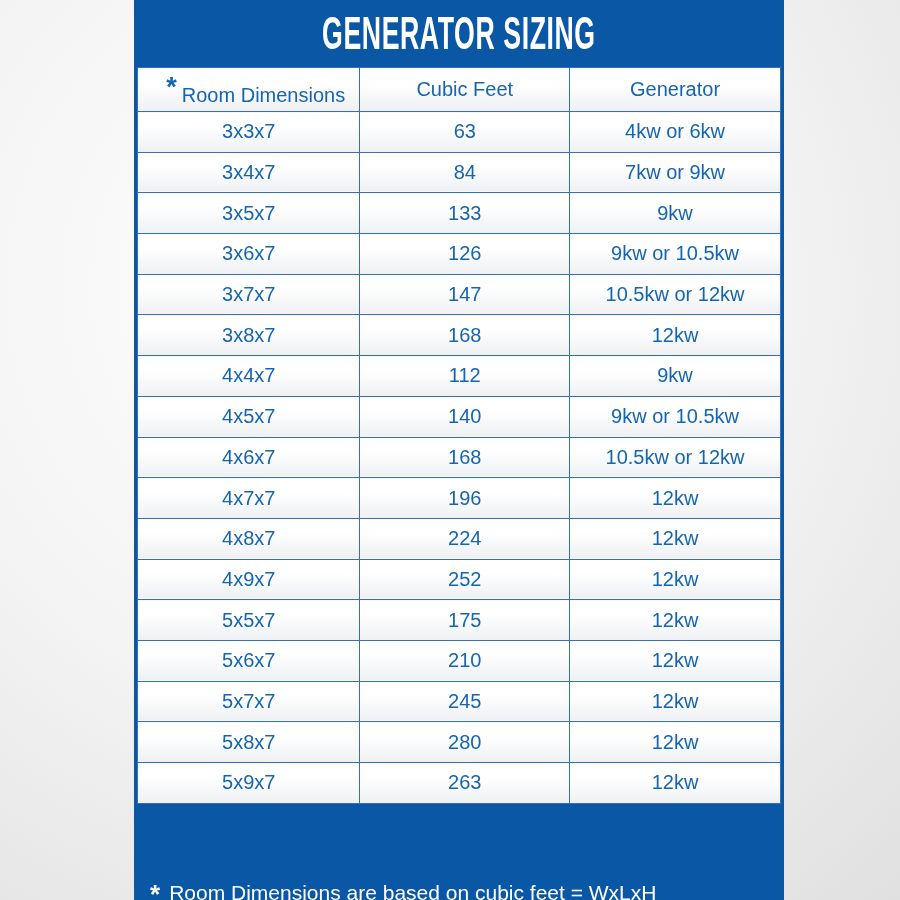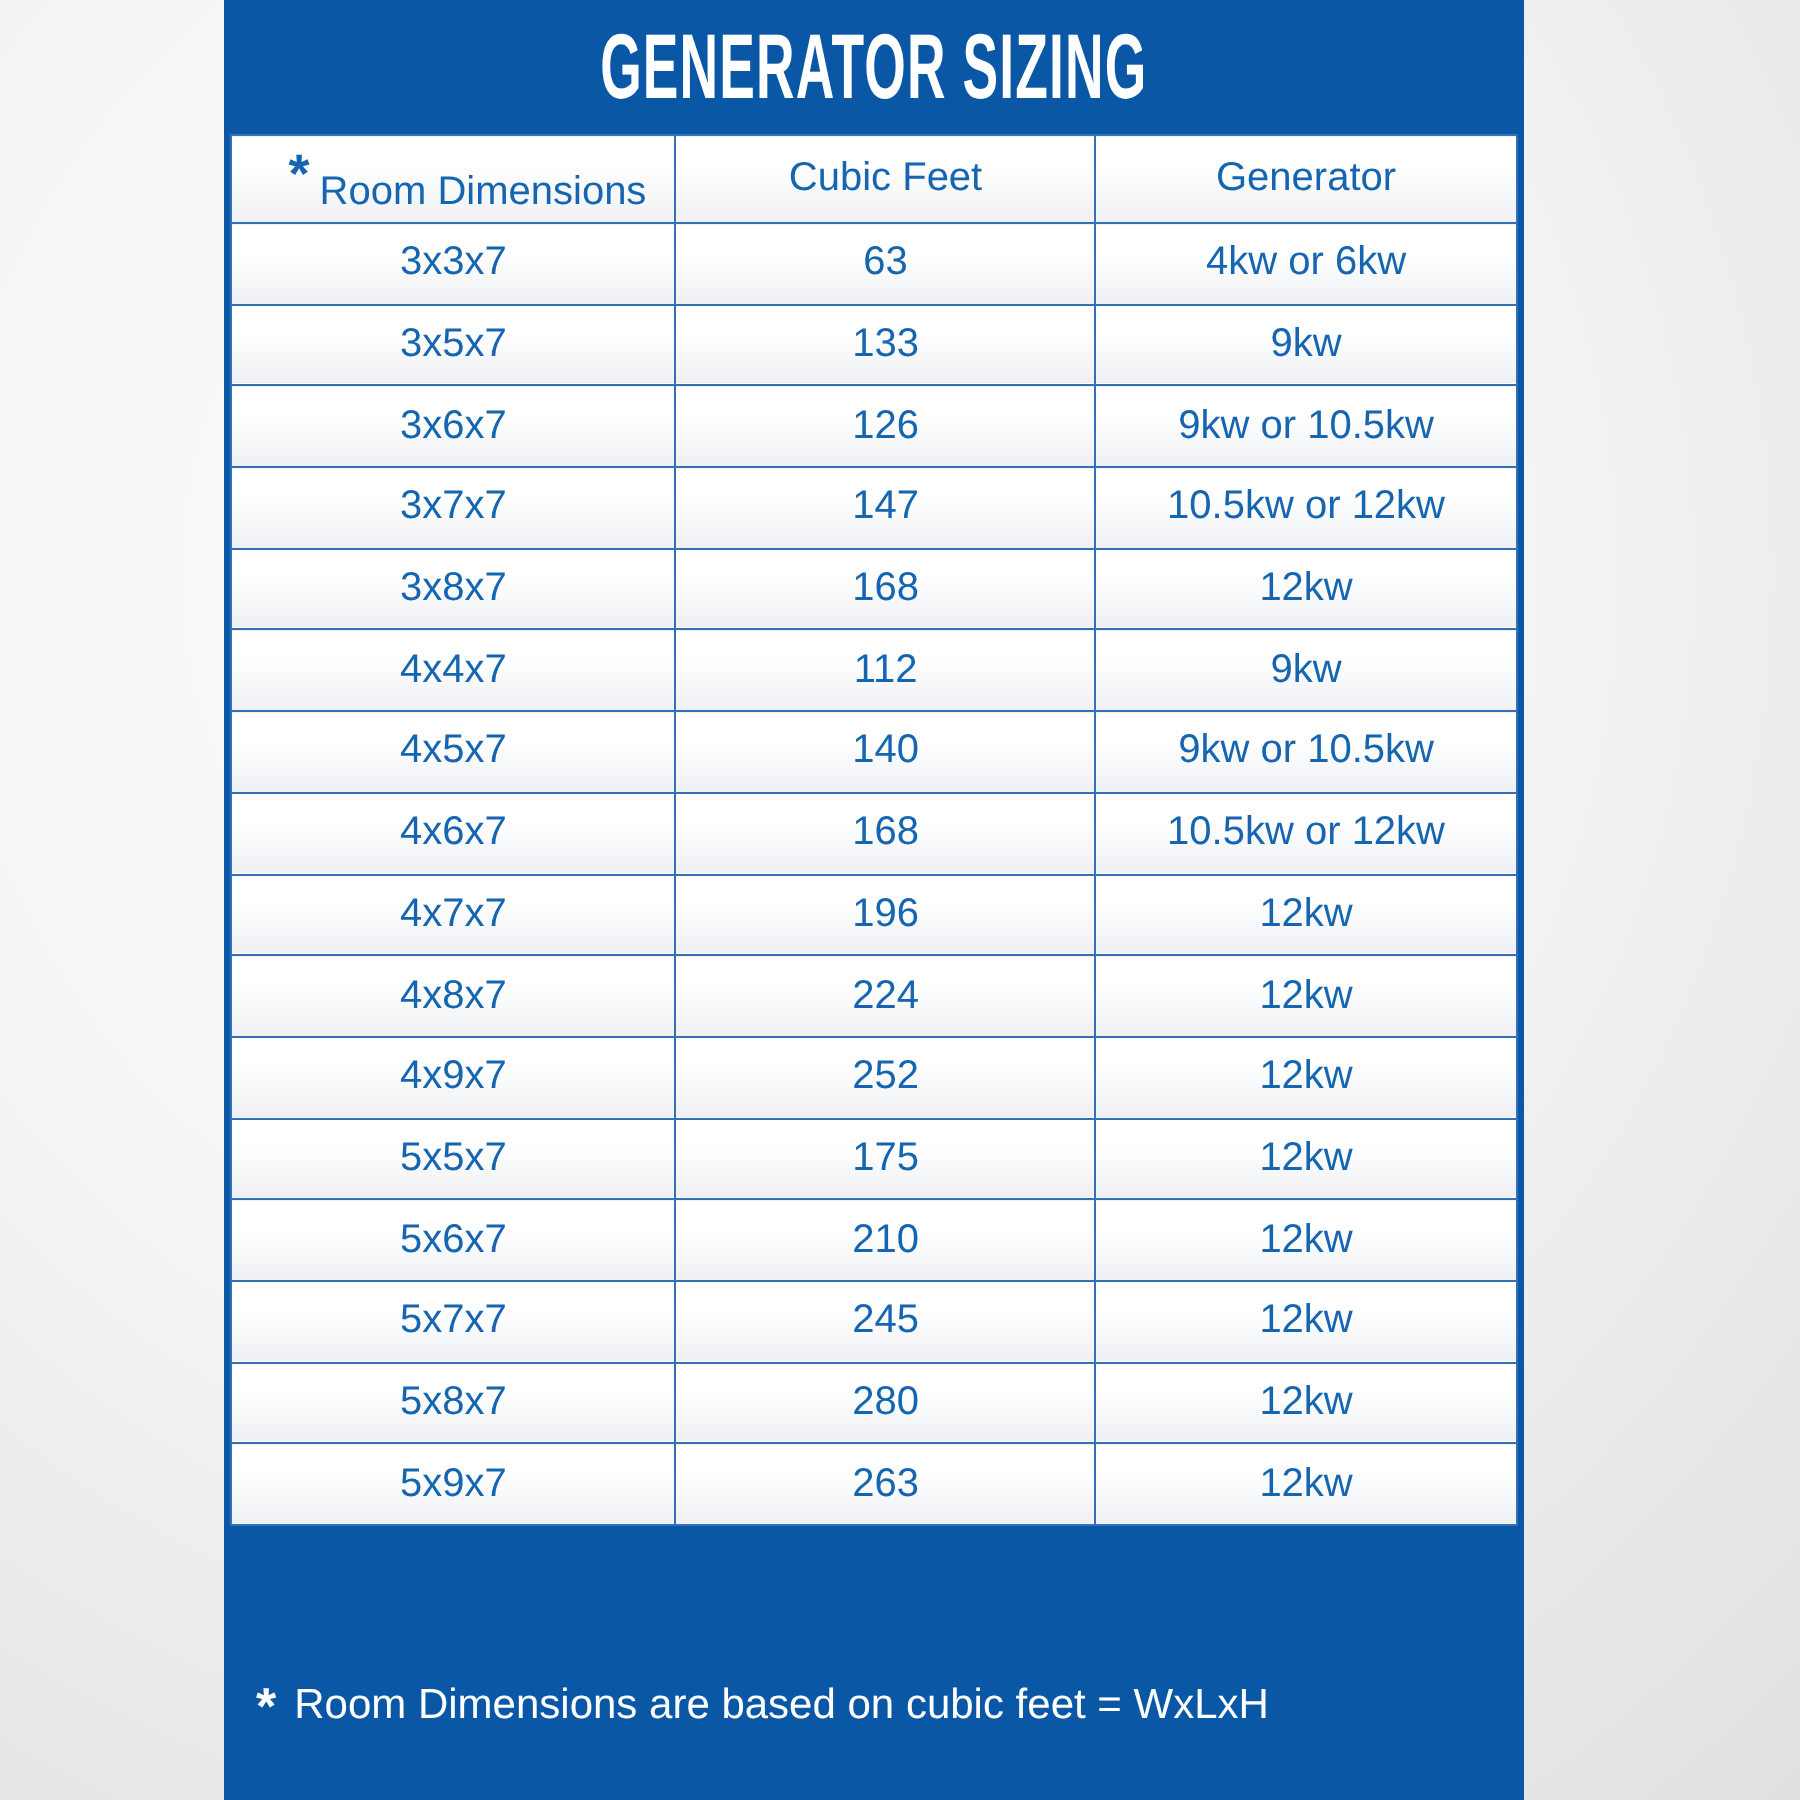"GENERATOR SIZING" .panel { left: 112px -> 134px }
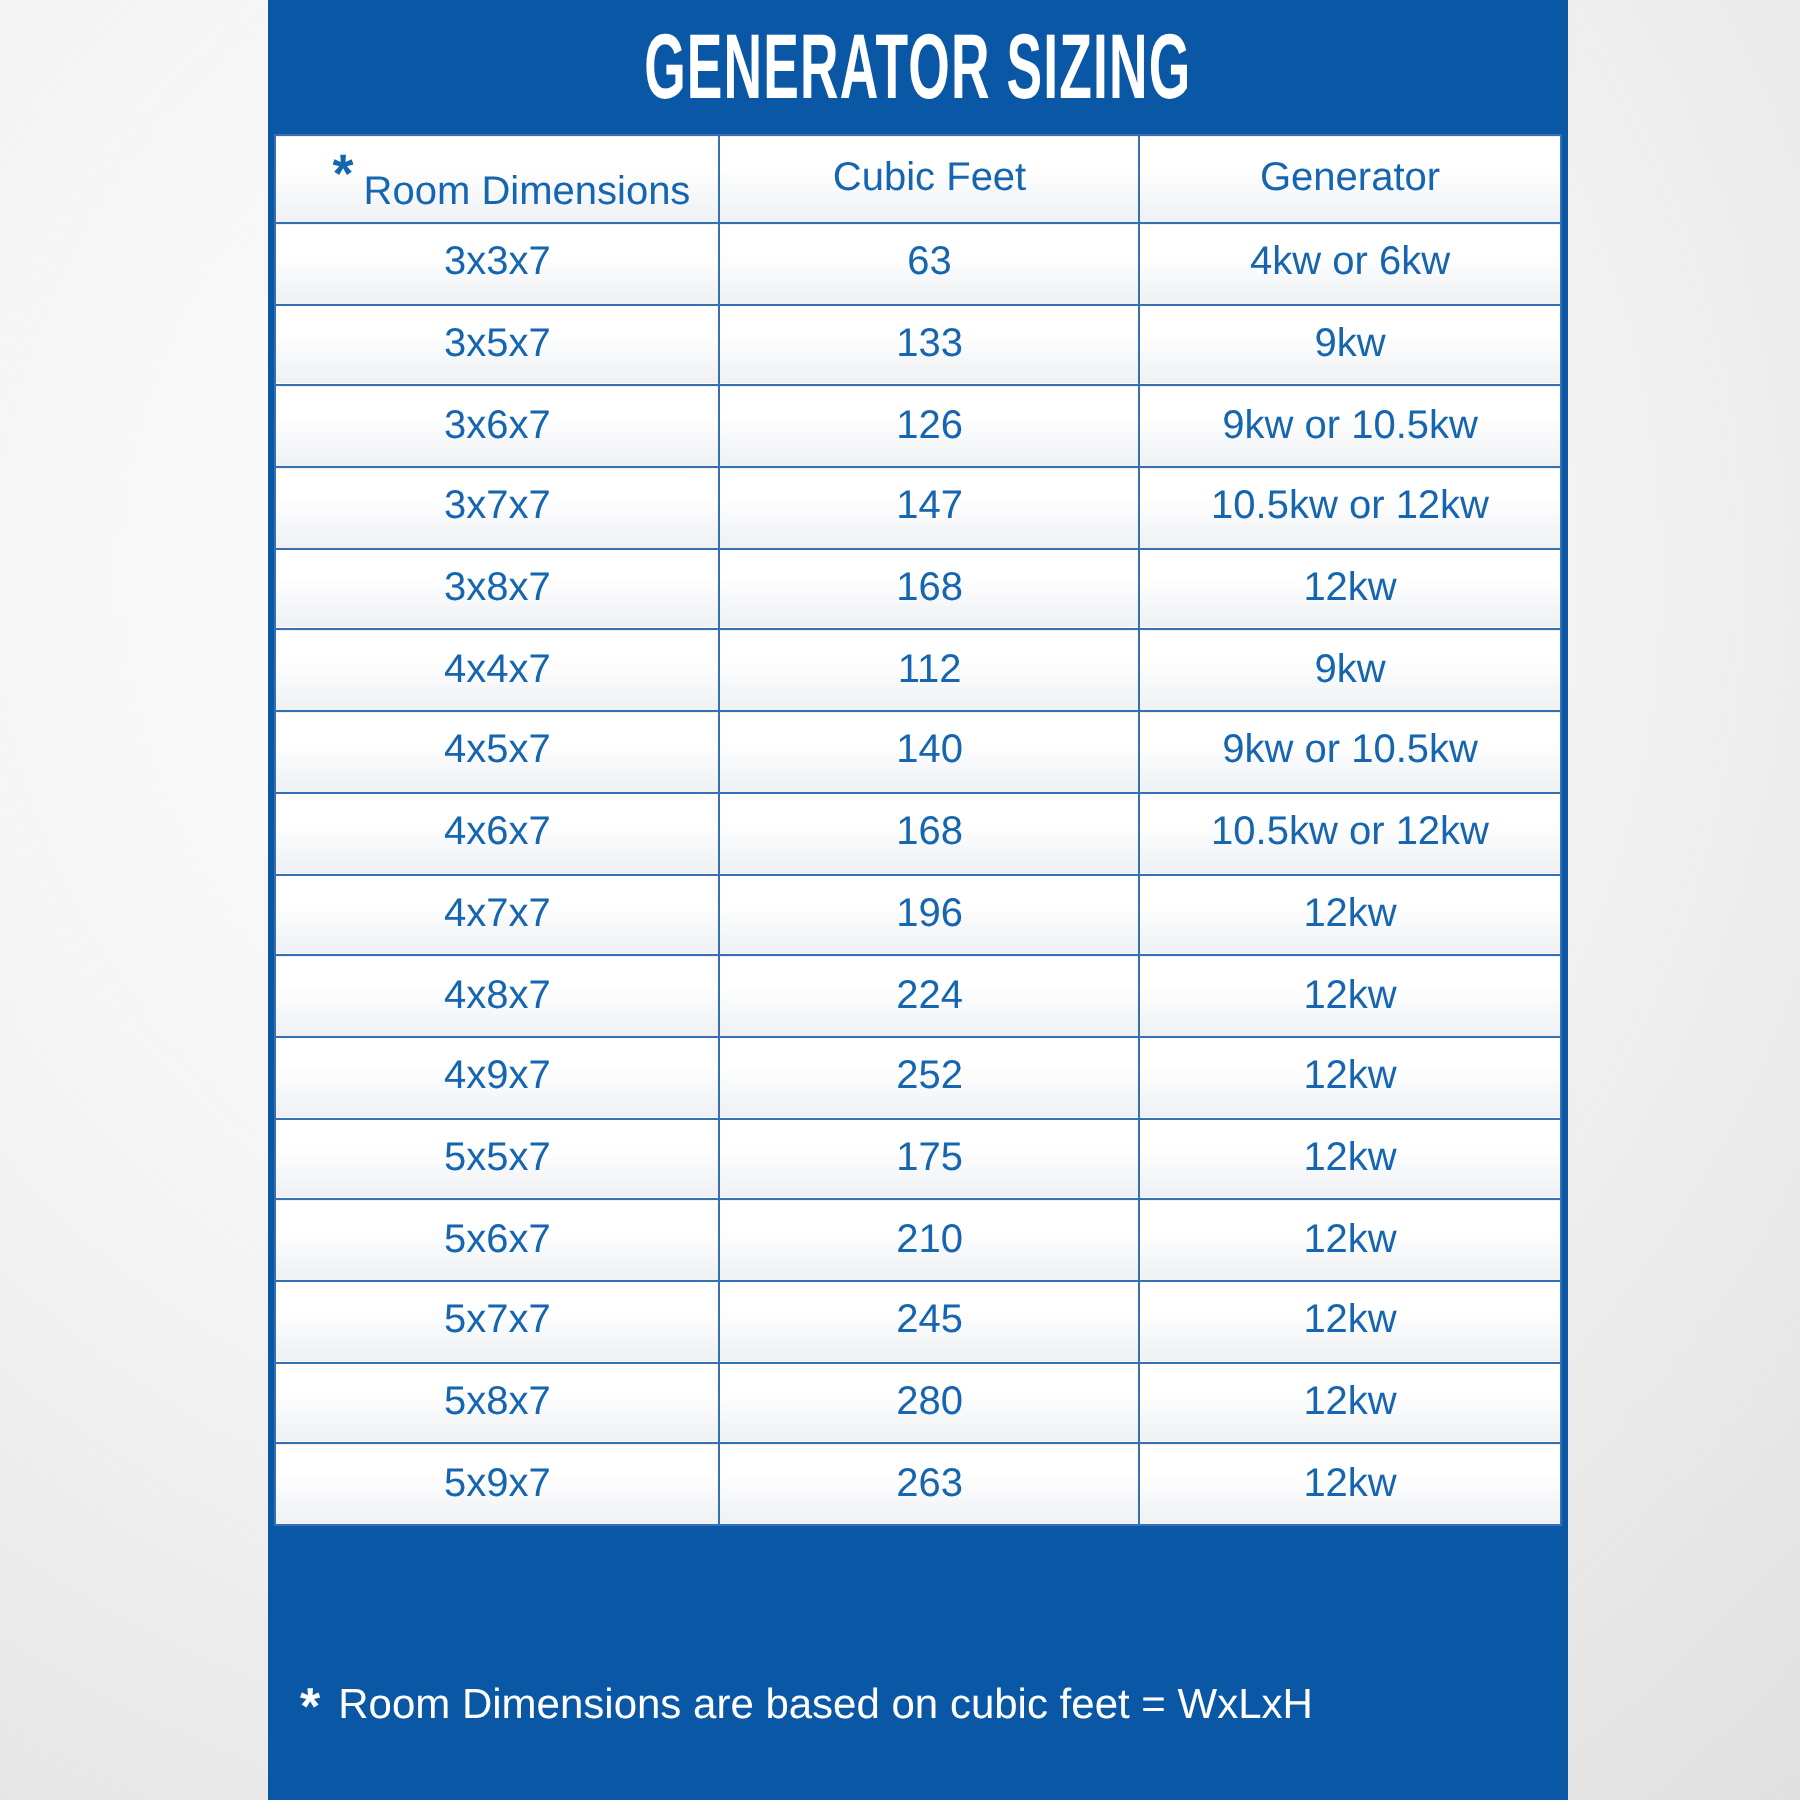"3x4x7" tr { html: none -> <tr> <td>3x4x7</td> <td>84</td> <td>7kw or 9kw</td> </tr> }
